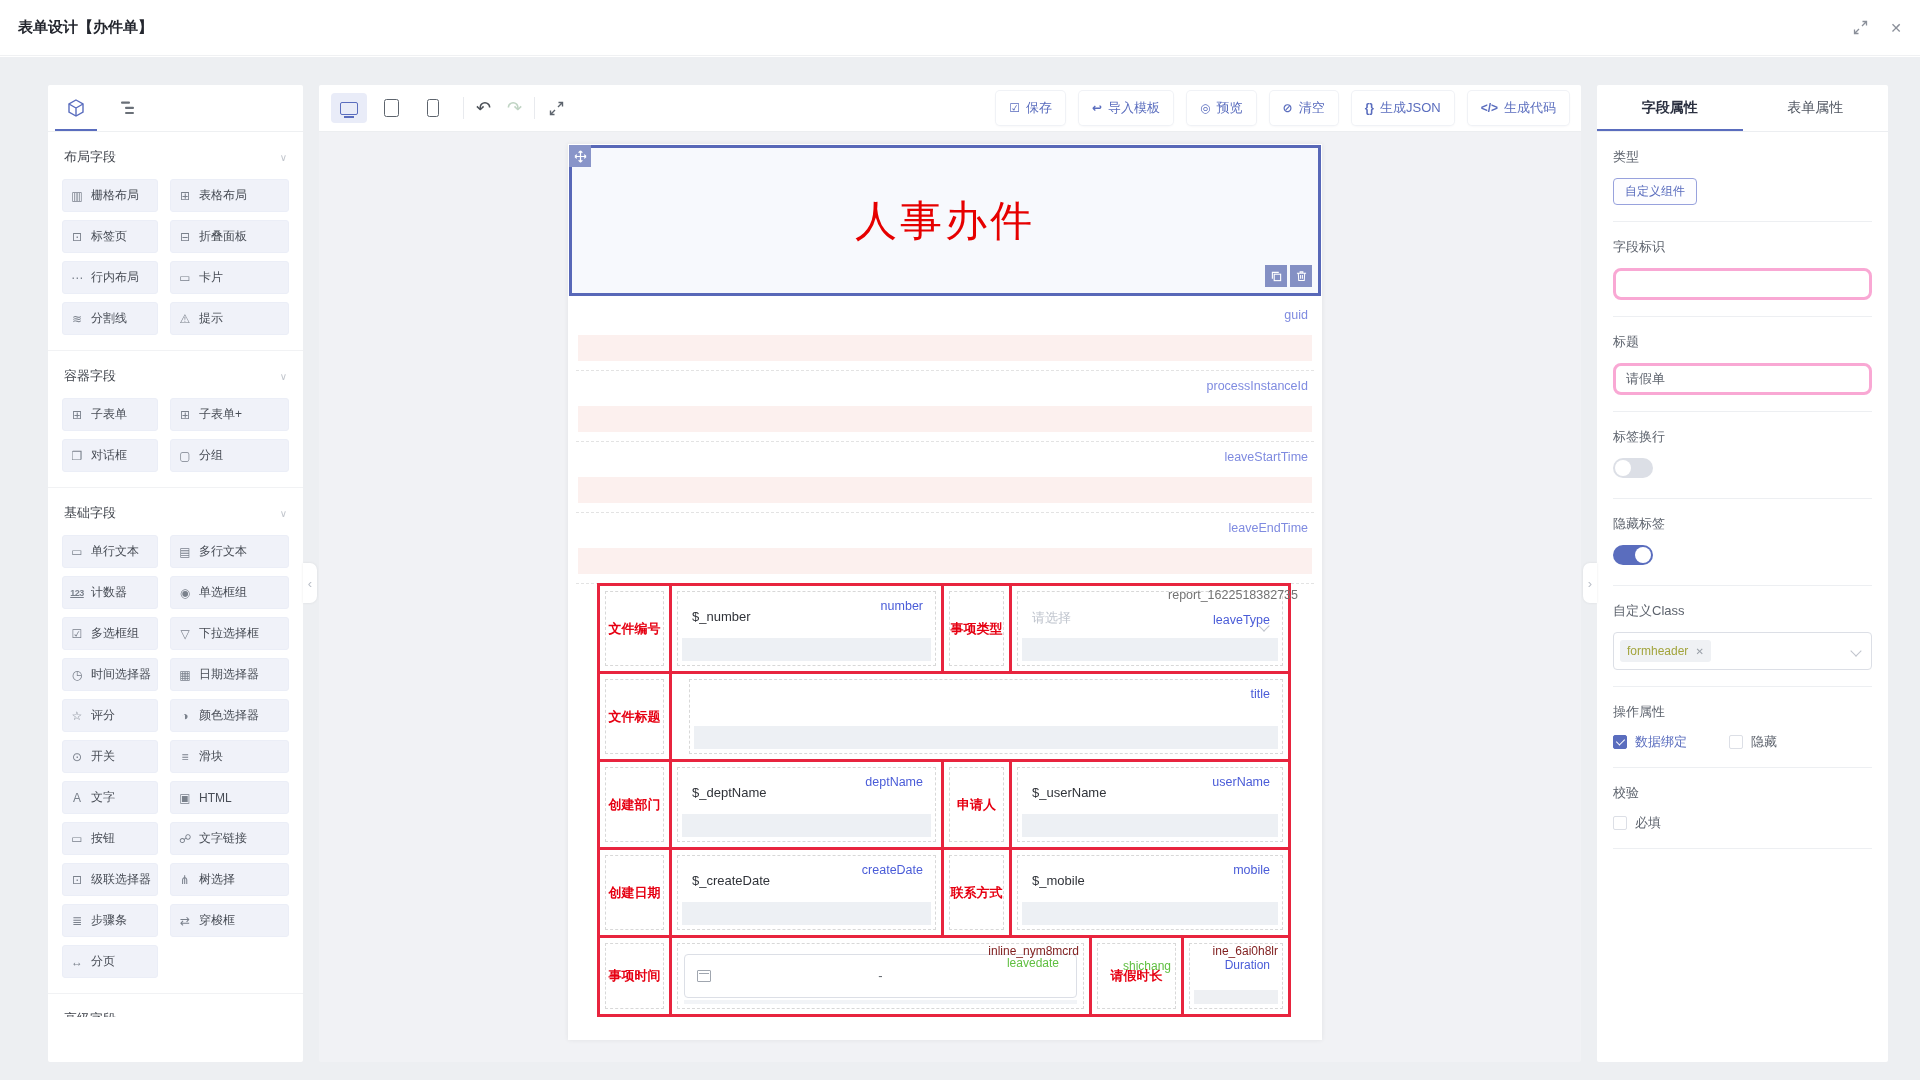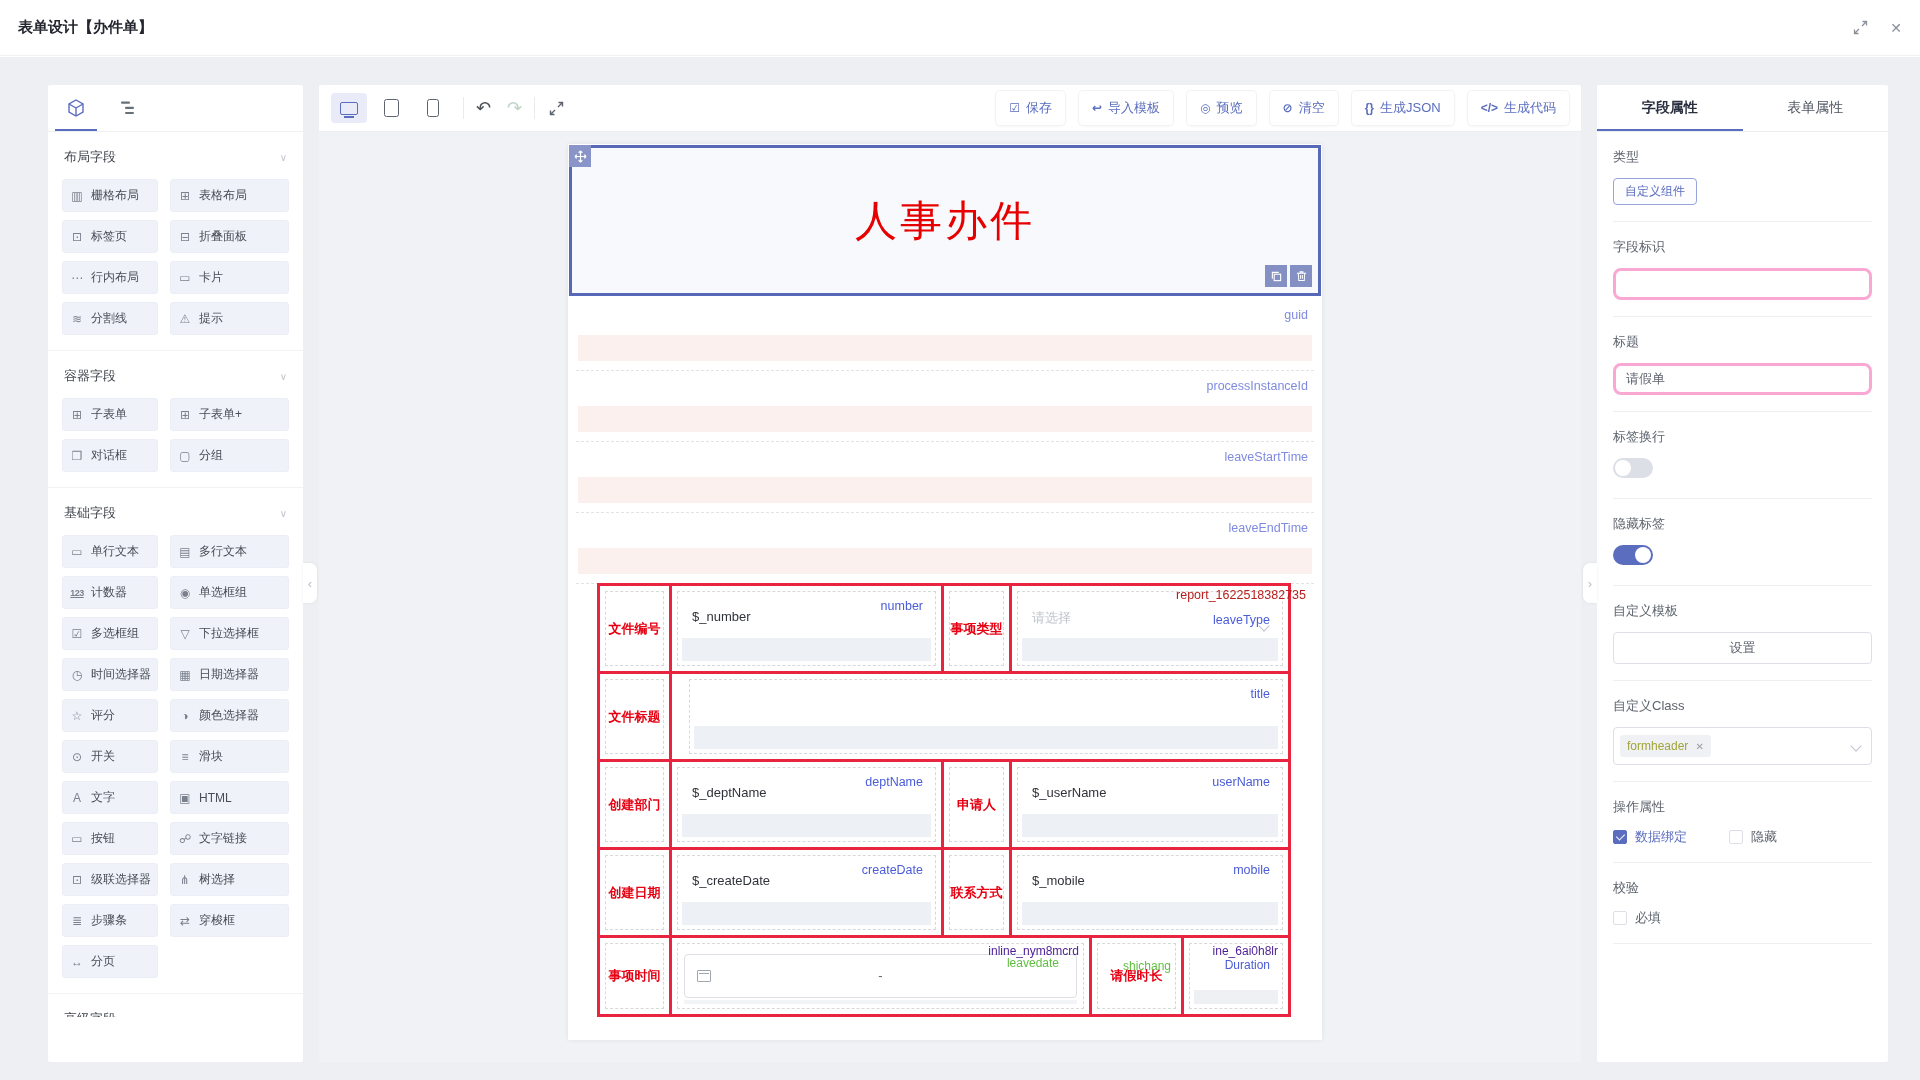"report_1622518382735" .report-label { color: #b91c1c -> #737373; right: 16px -> 24px }
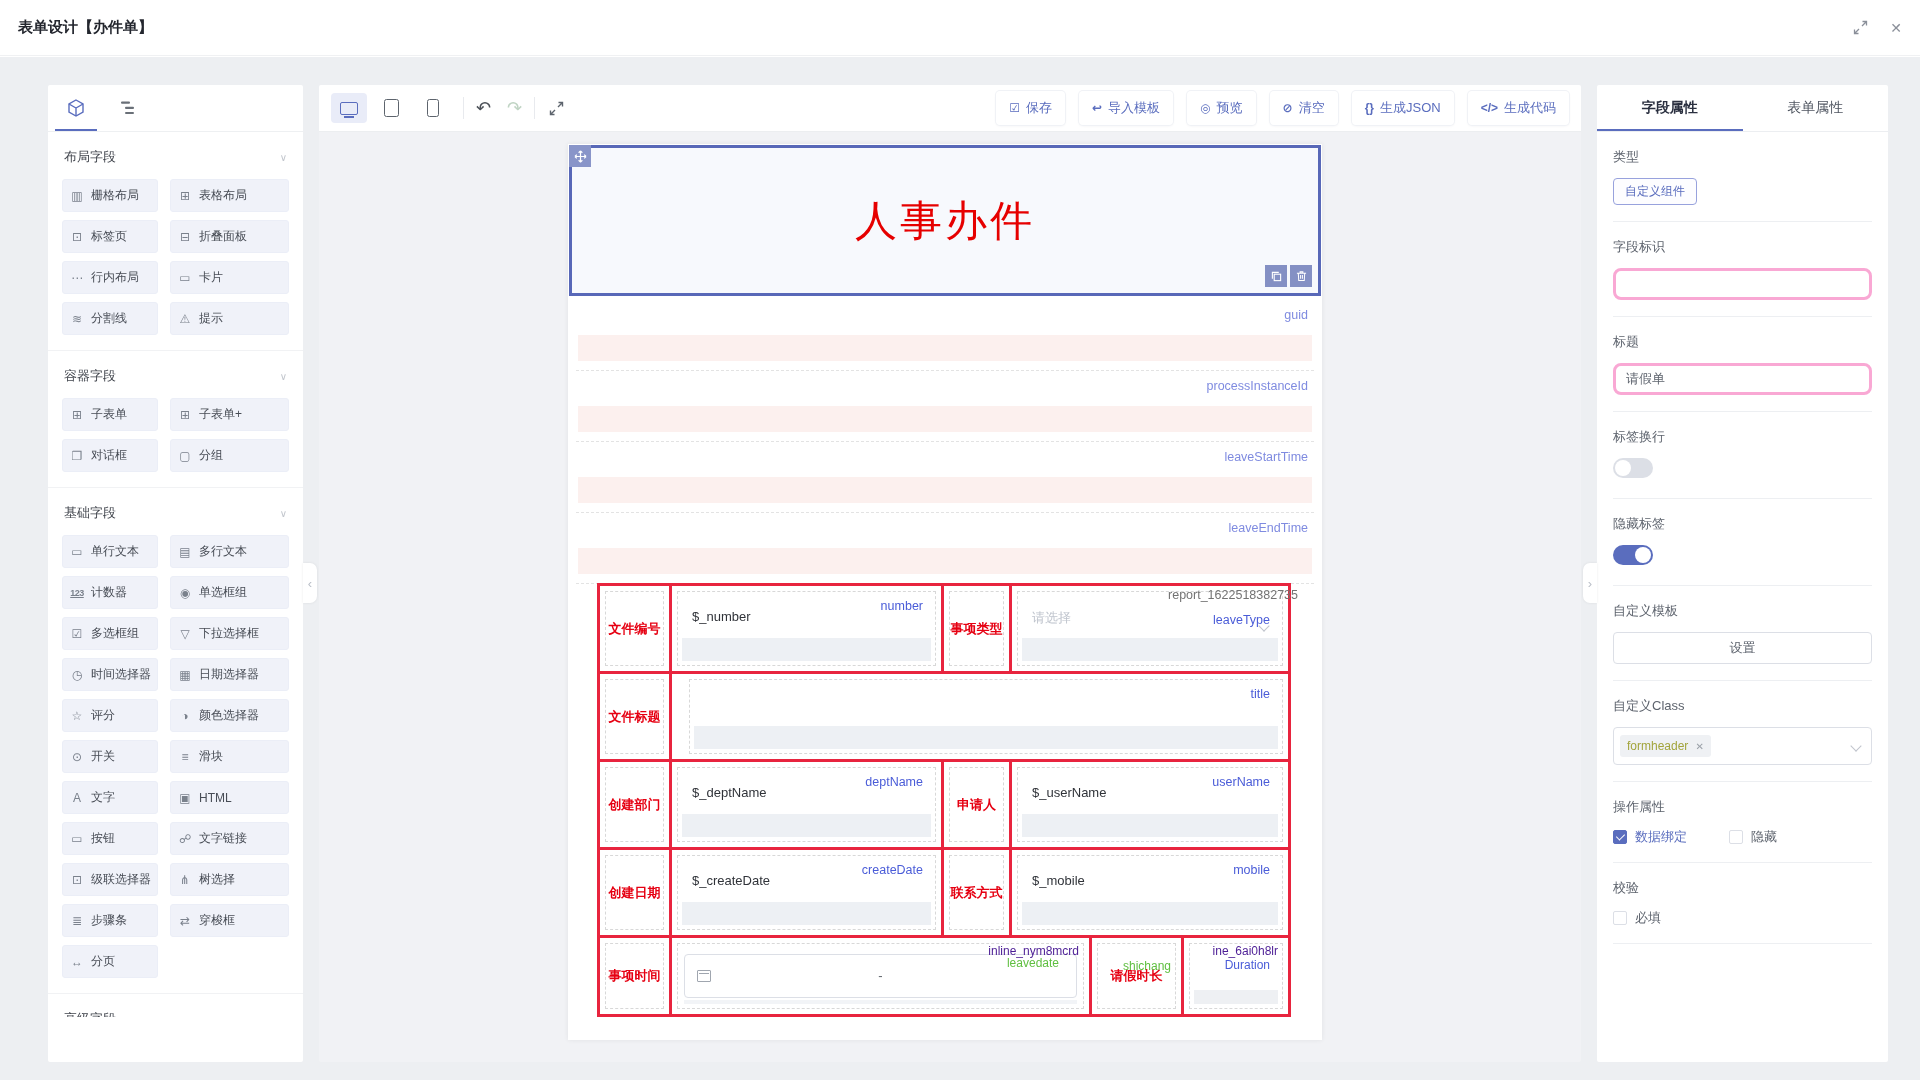"自定义模板" div.rp-group { html: <div> <div>自定义模板</div> <button>设置</button> </div> -> none }
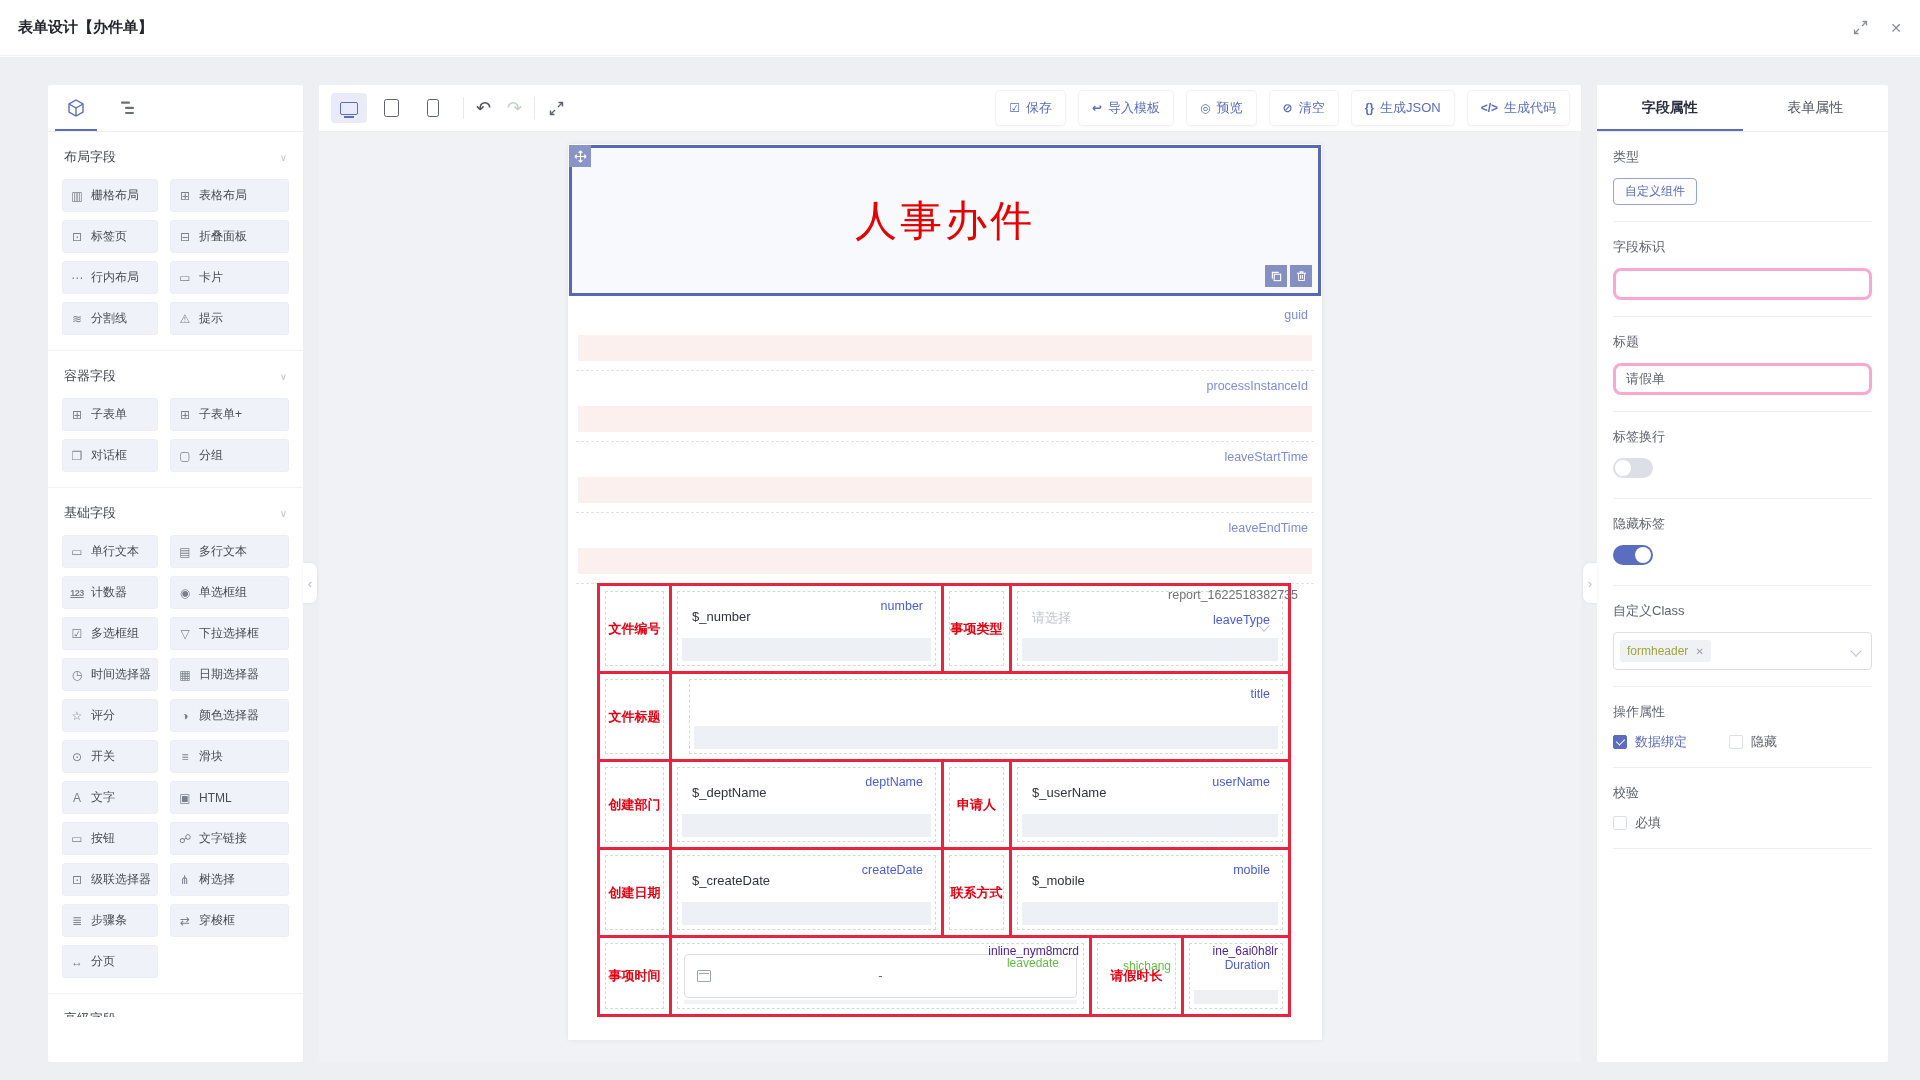"inline_nym8mcrd" .fid-gray { color: #4c1d95 -> #7f1d1d }
